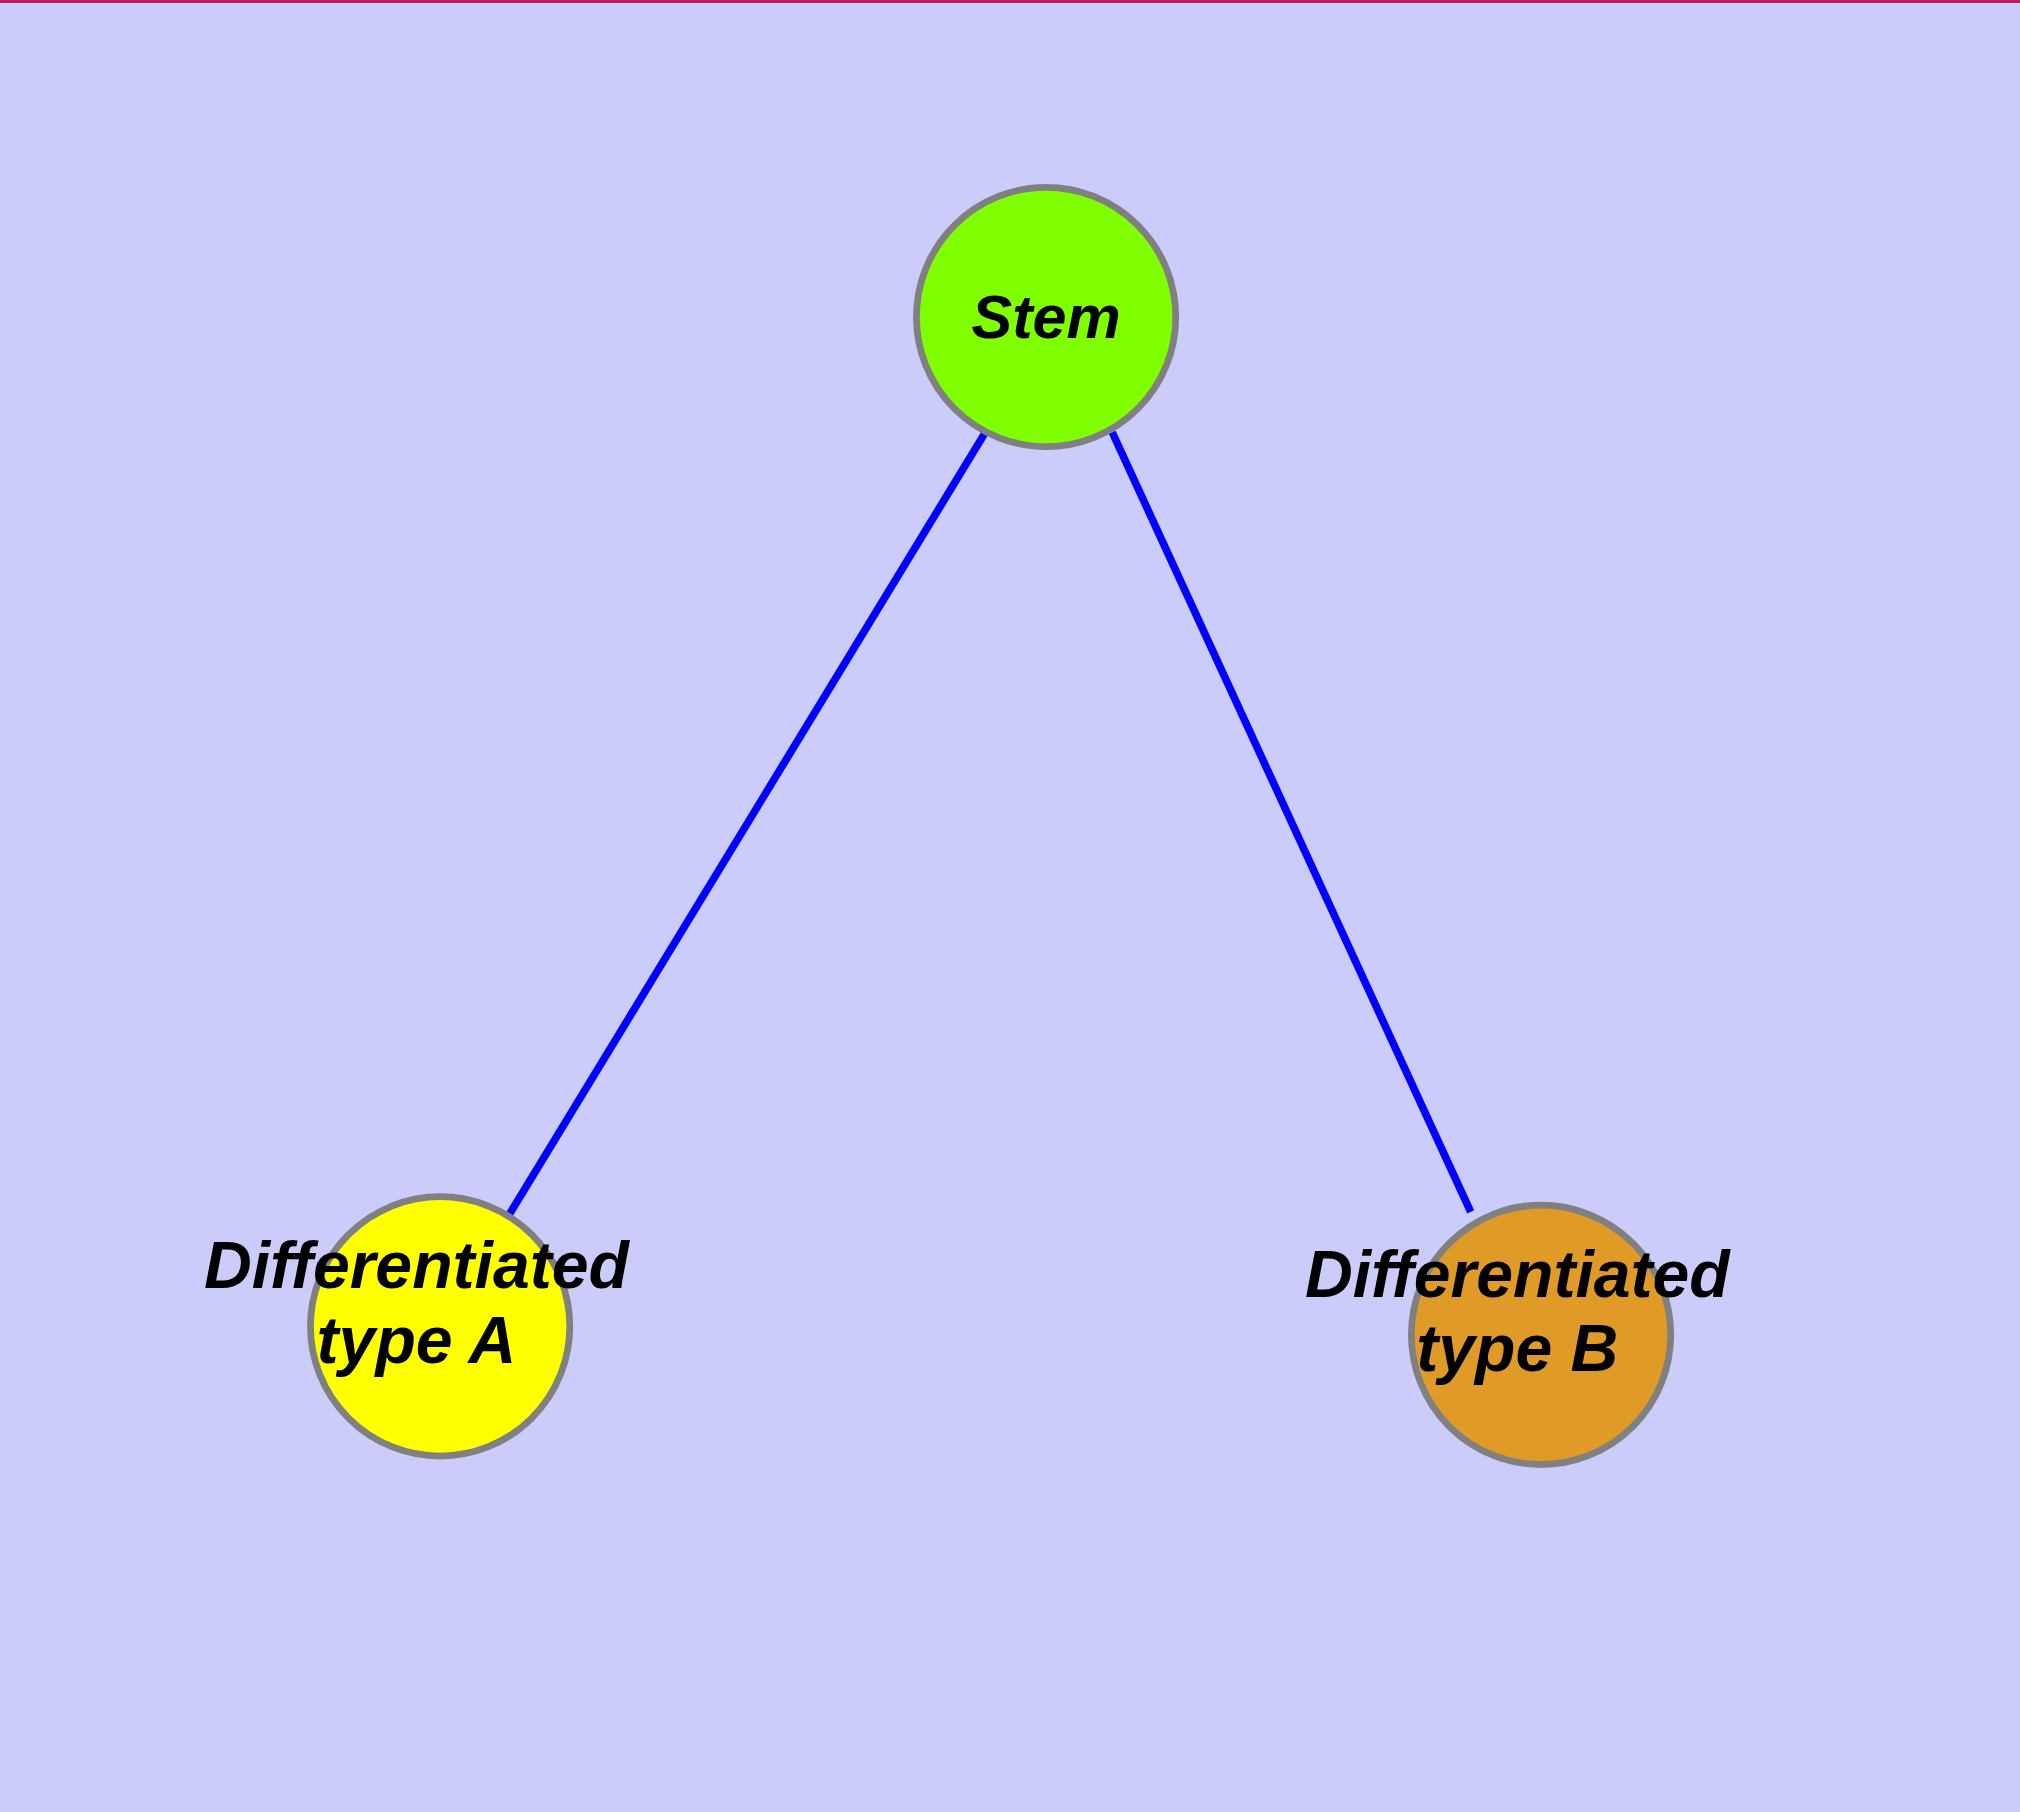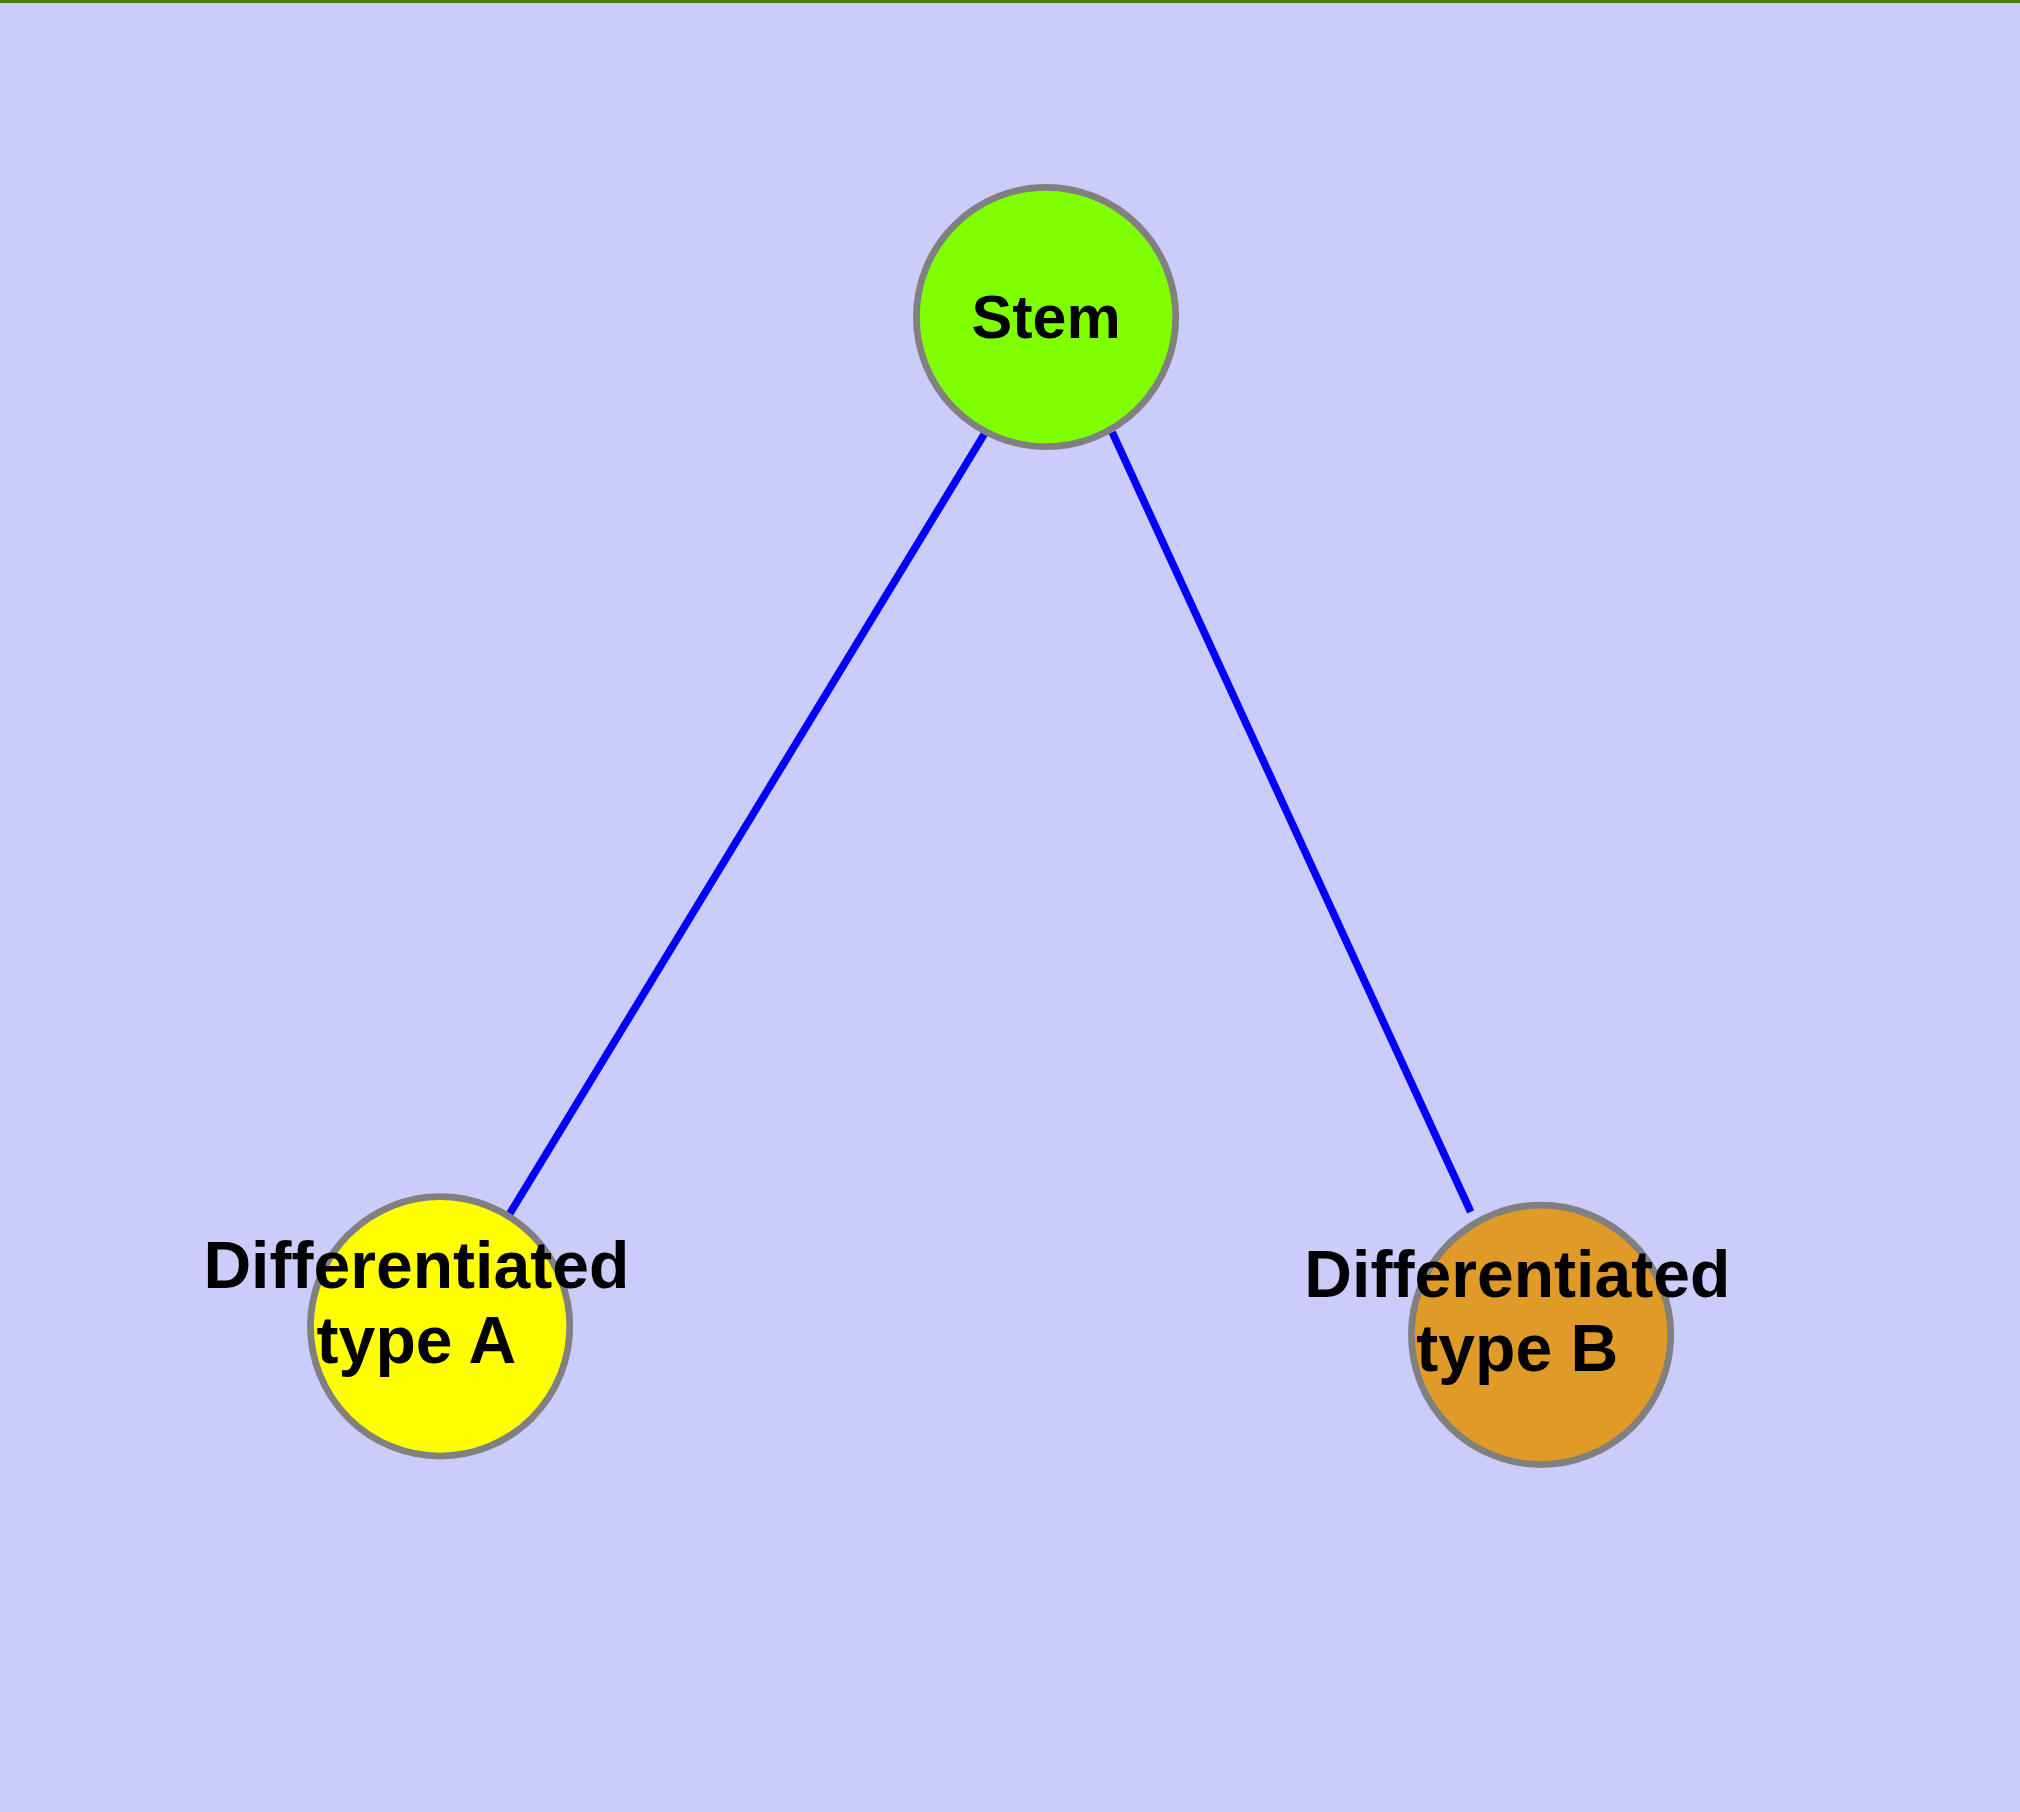"Stem" div { background: #4d7c0f -> #be185d; font-style: none -> italic }
